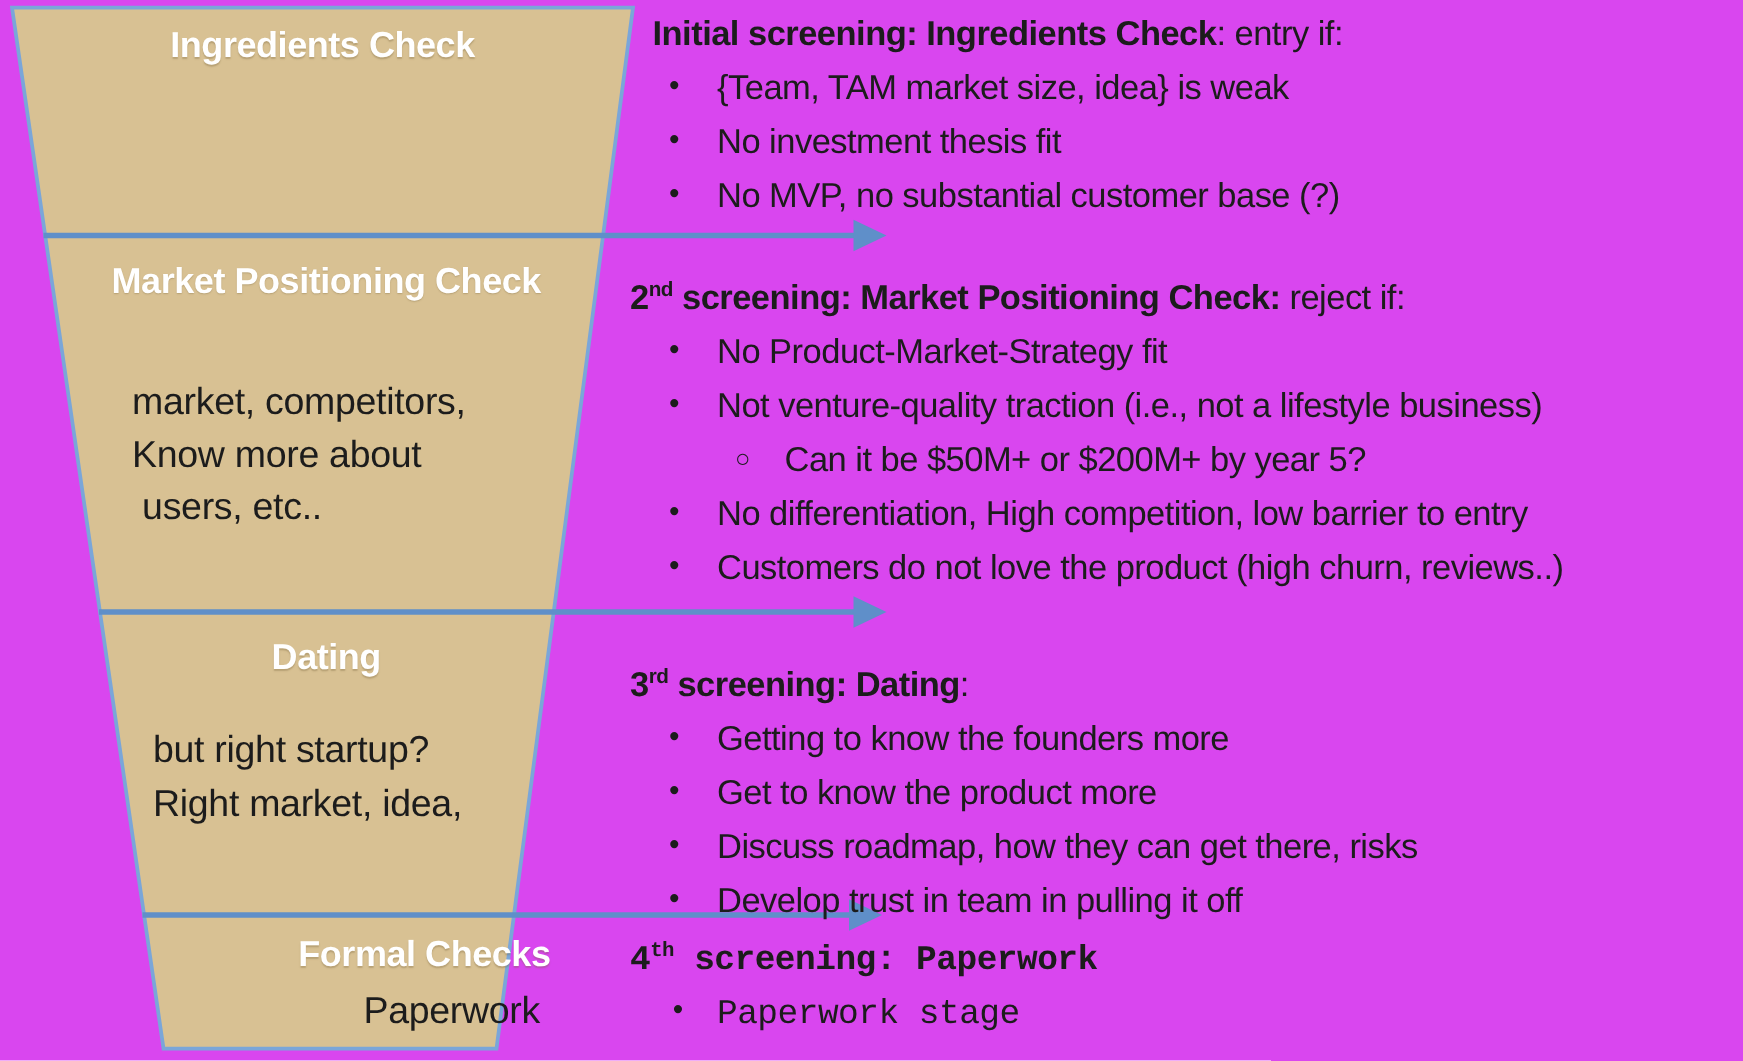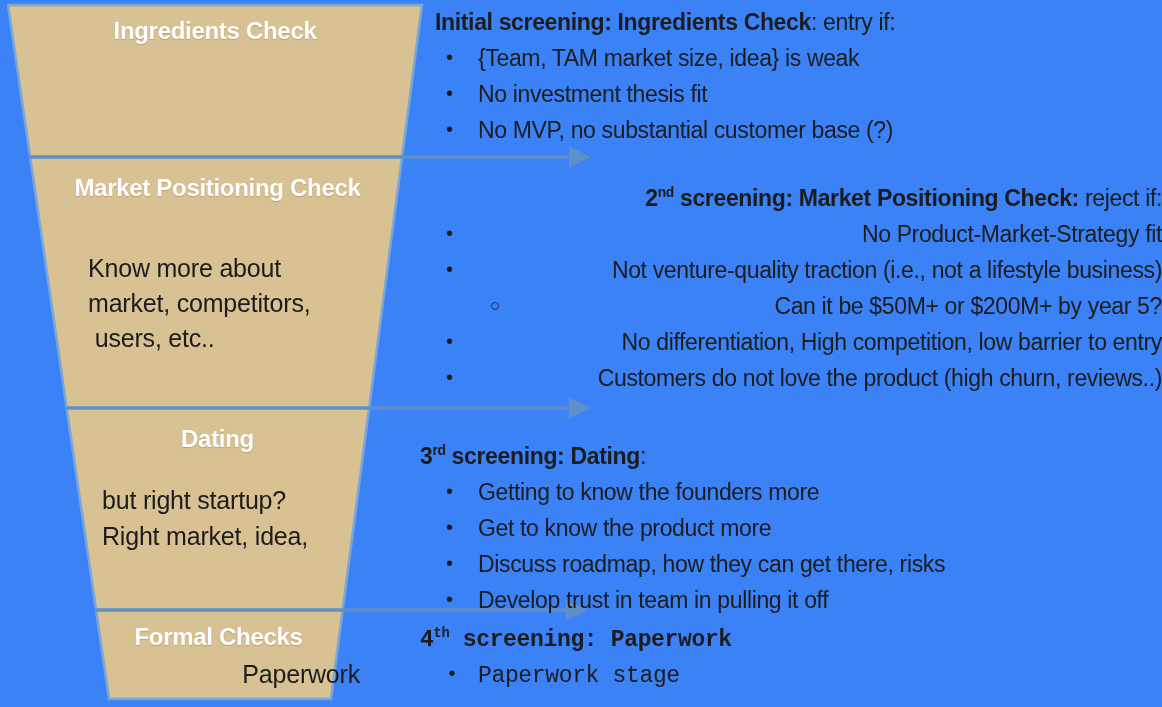"Ingredients Check" .canvas { background: #3b82f6 -> #d946ef }
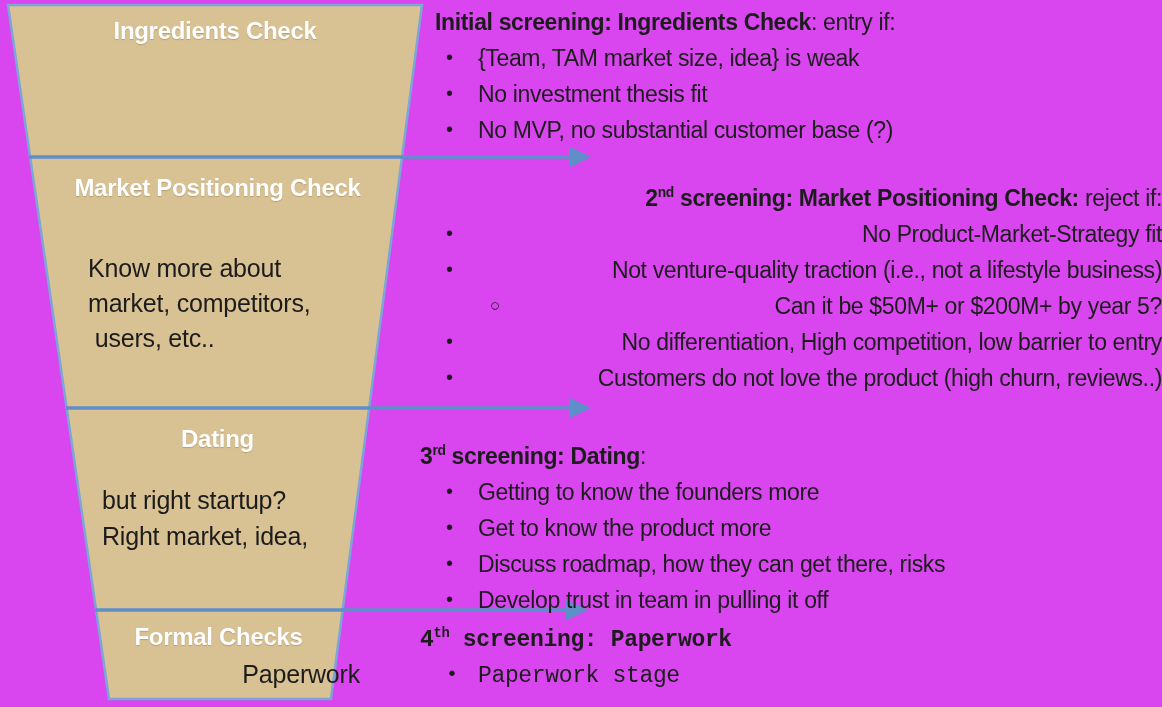"2nd screening: Market Positioning Check:" div.section { text-align: right -> none }
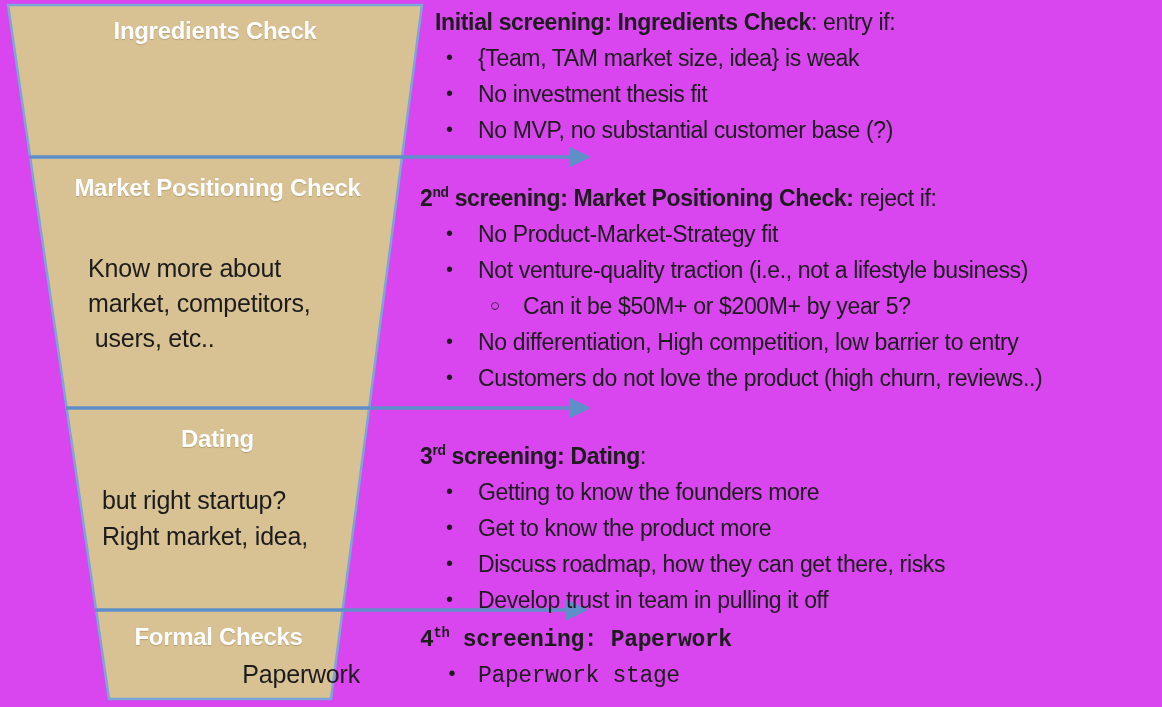"Know more about" div.line { order: before "market, competitors," -> after "market, competitors," }
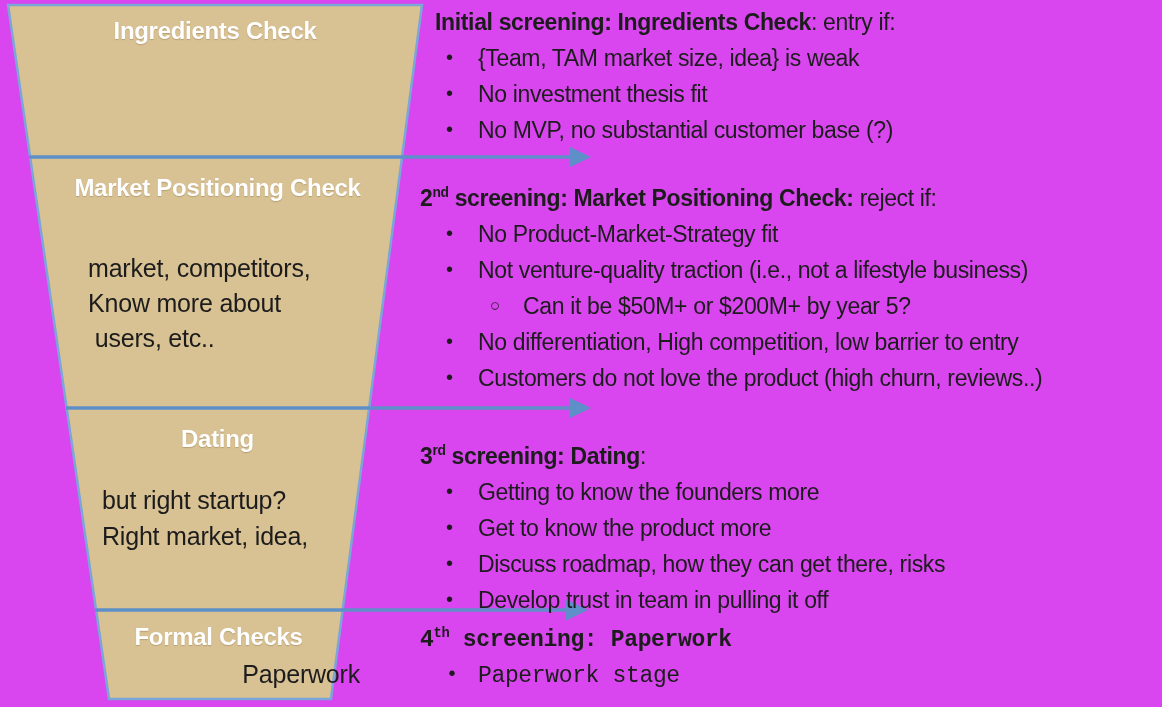"Formal Checks" div.stage-title { text-align: none -> right }
